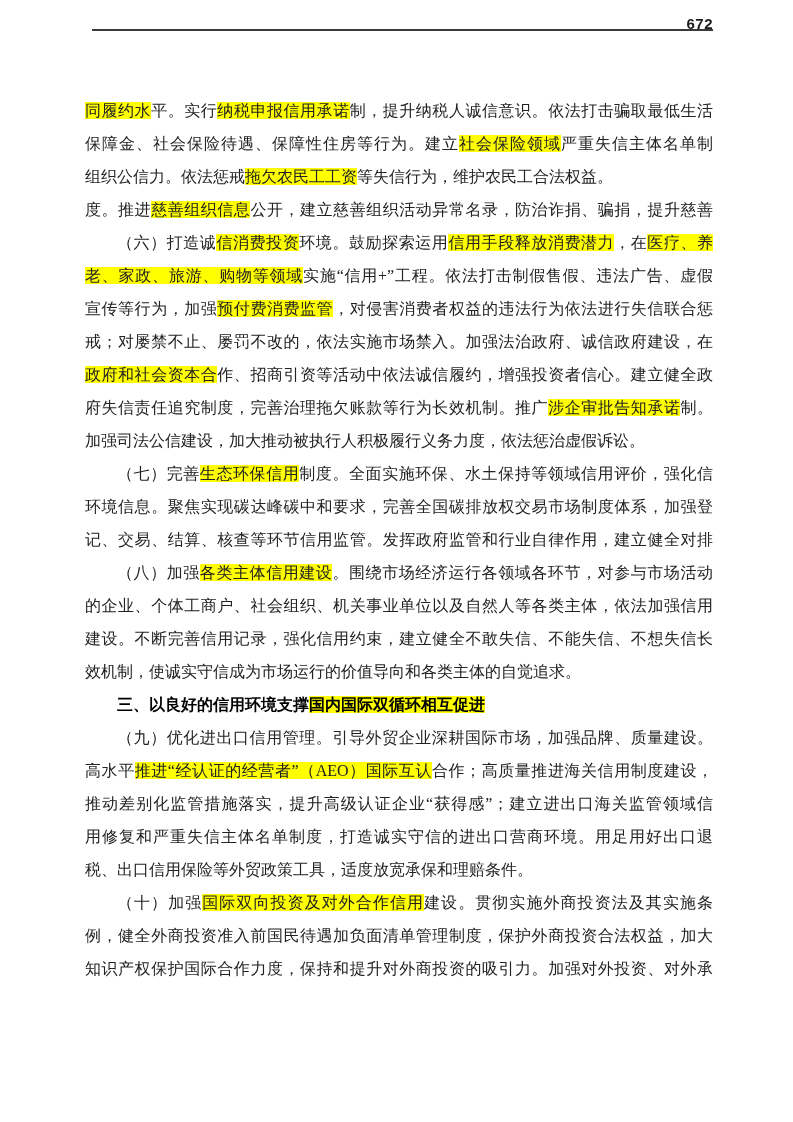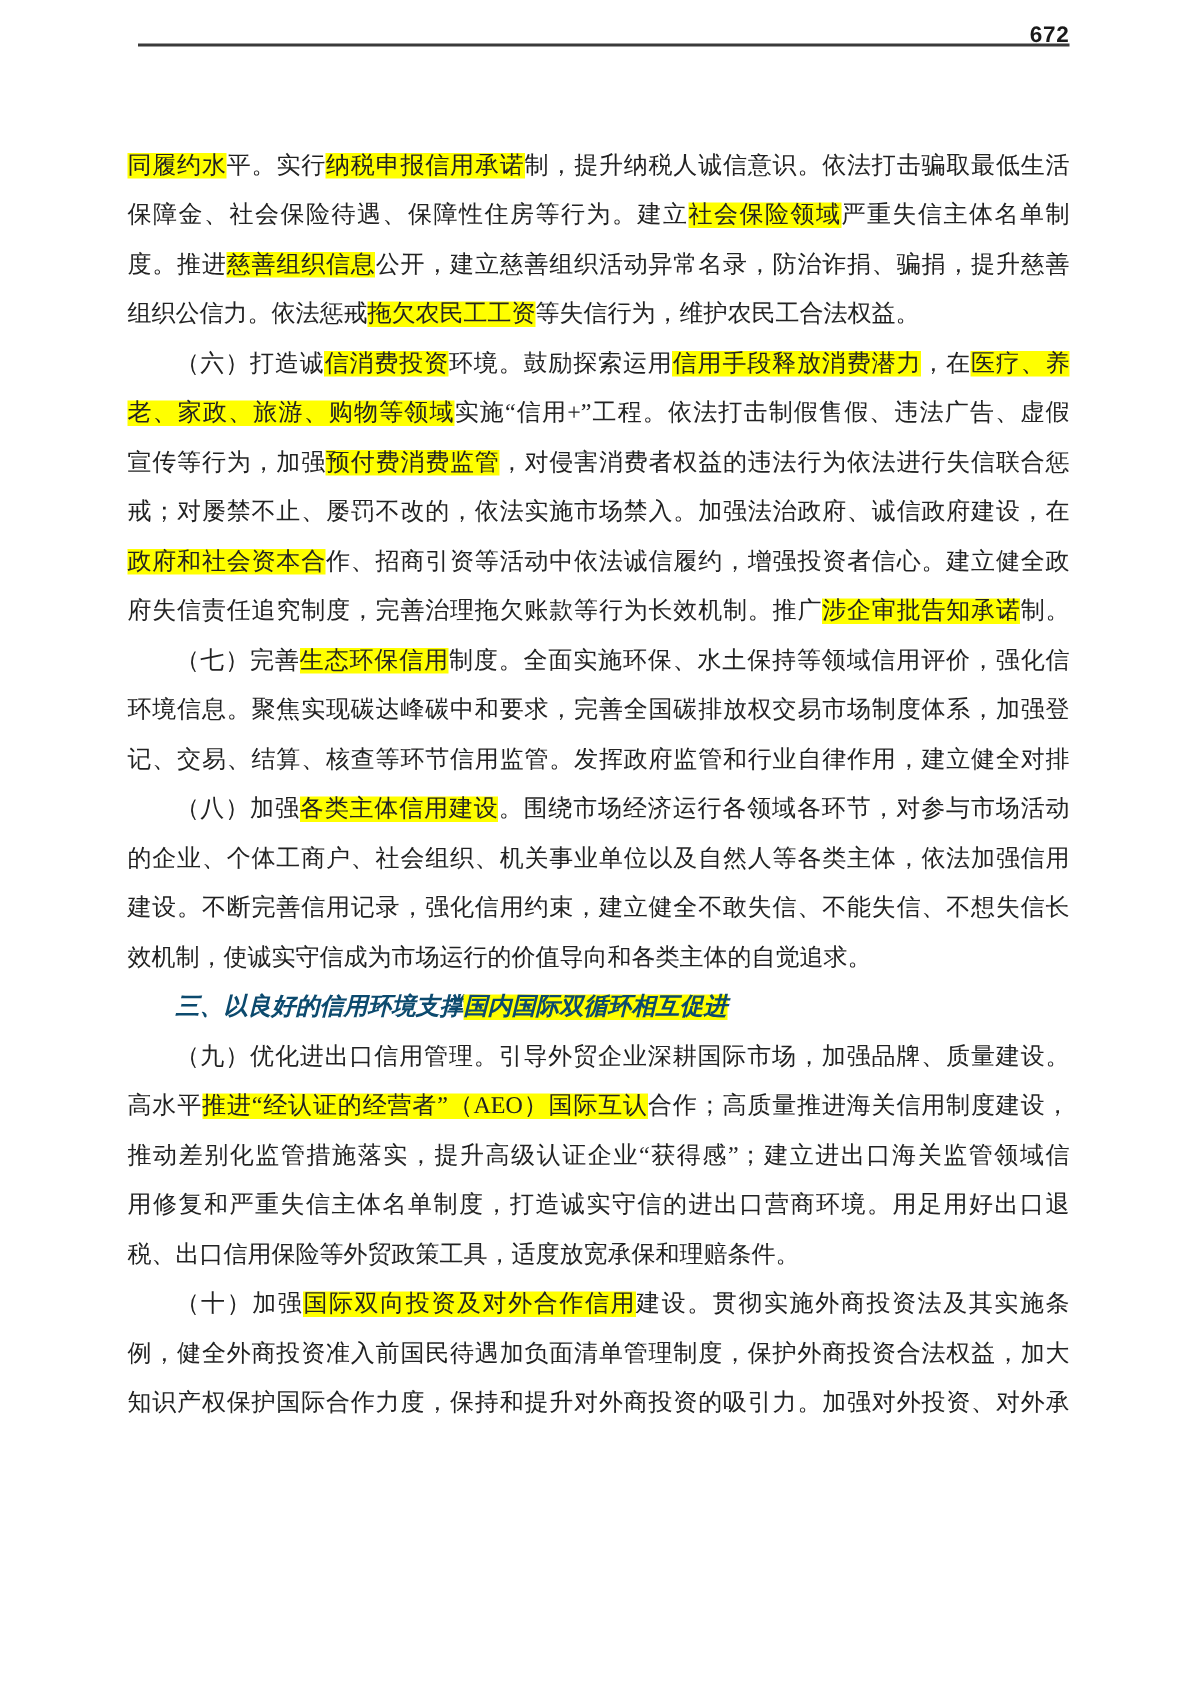"度。推进慈善组织信息公开，建立慈善组织活动异常名录，防治诈捐、骗捐，提升慈善" div.line { order: before "组织公信力。依法惩戒拖欠农民工工资等失信行为，维护农民工合法权益。" -> after "组织公信力。依法惩戒拖欠农民工工资等失信行为，维护农民工合法权益。" }
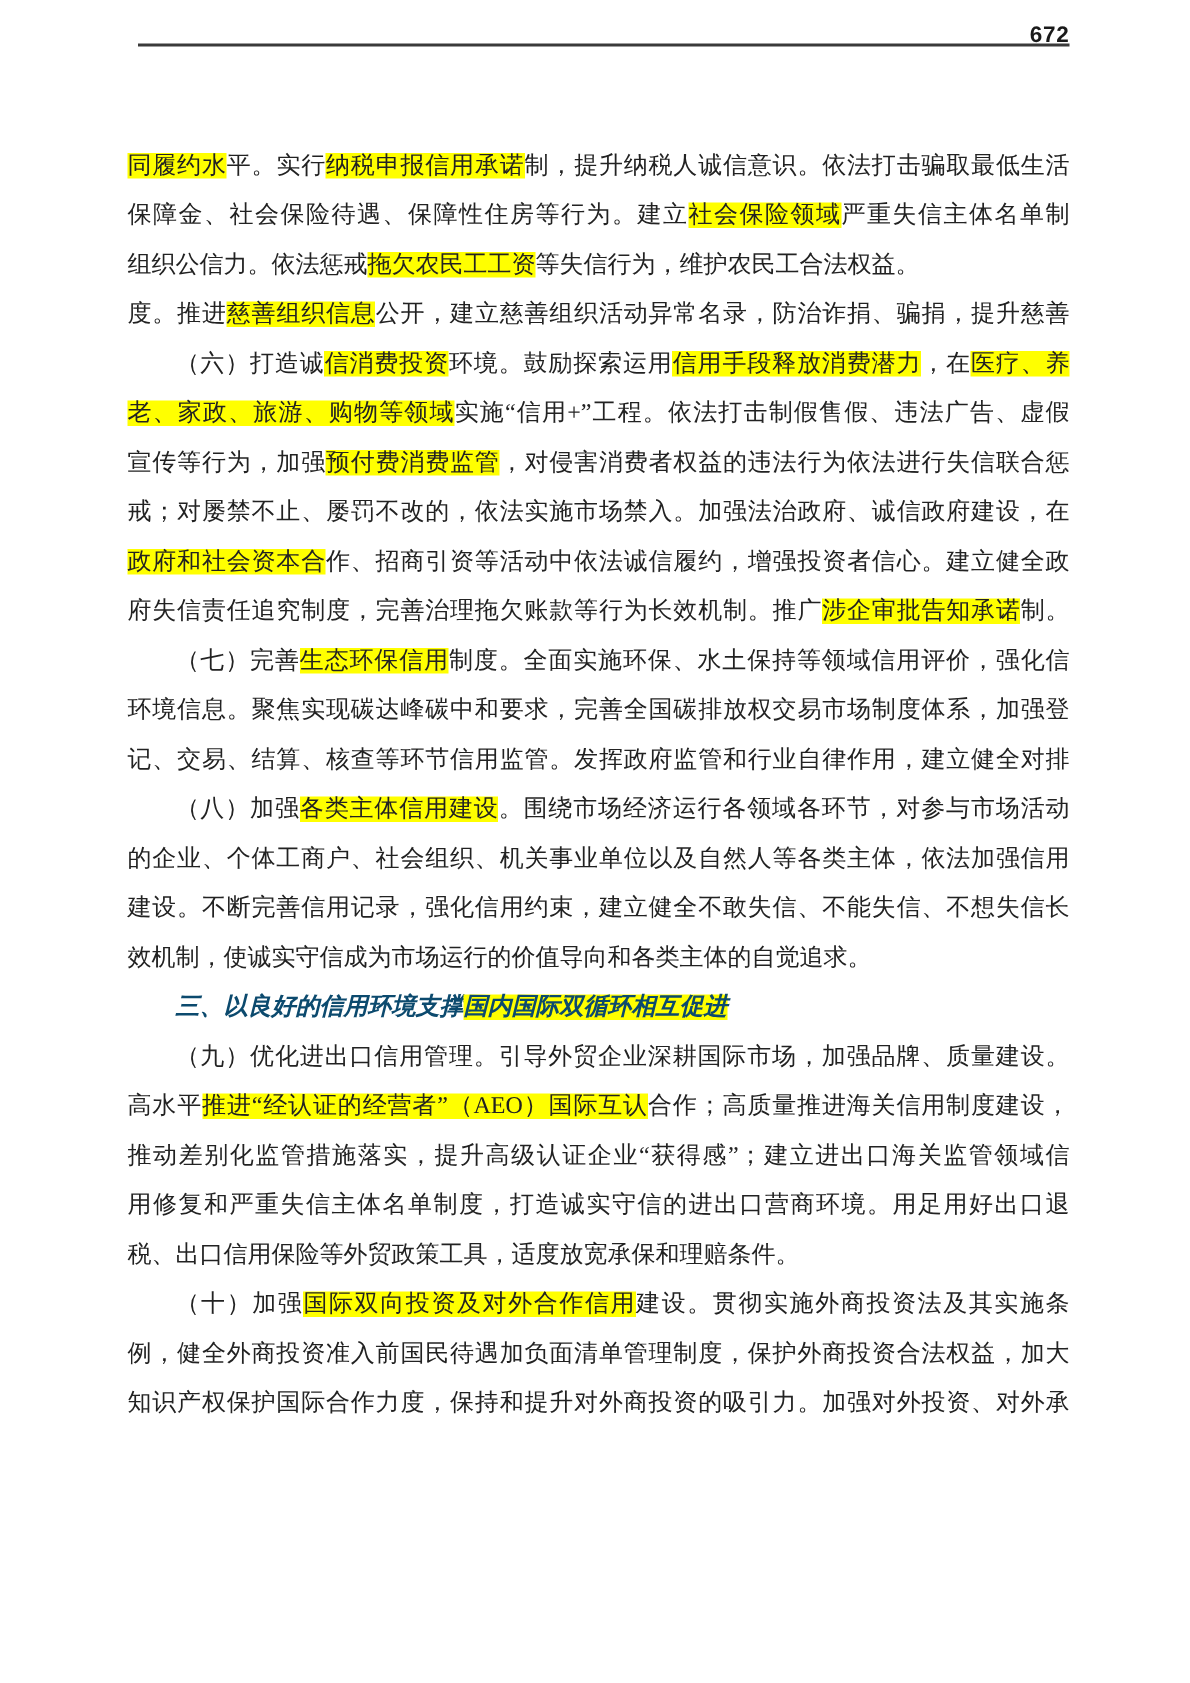"加强司法公信建设，加大推动被执行人积极履行义务力度，依法惩治虚假诉讼。" div.line { html: none -> <div><span>加强司法公信建设，加大推动被执行人积极履行义务力度，依法惩治虚假诉讼。</span></div> }
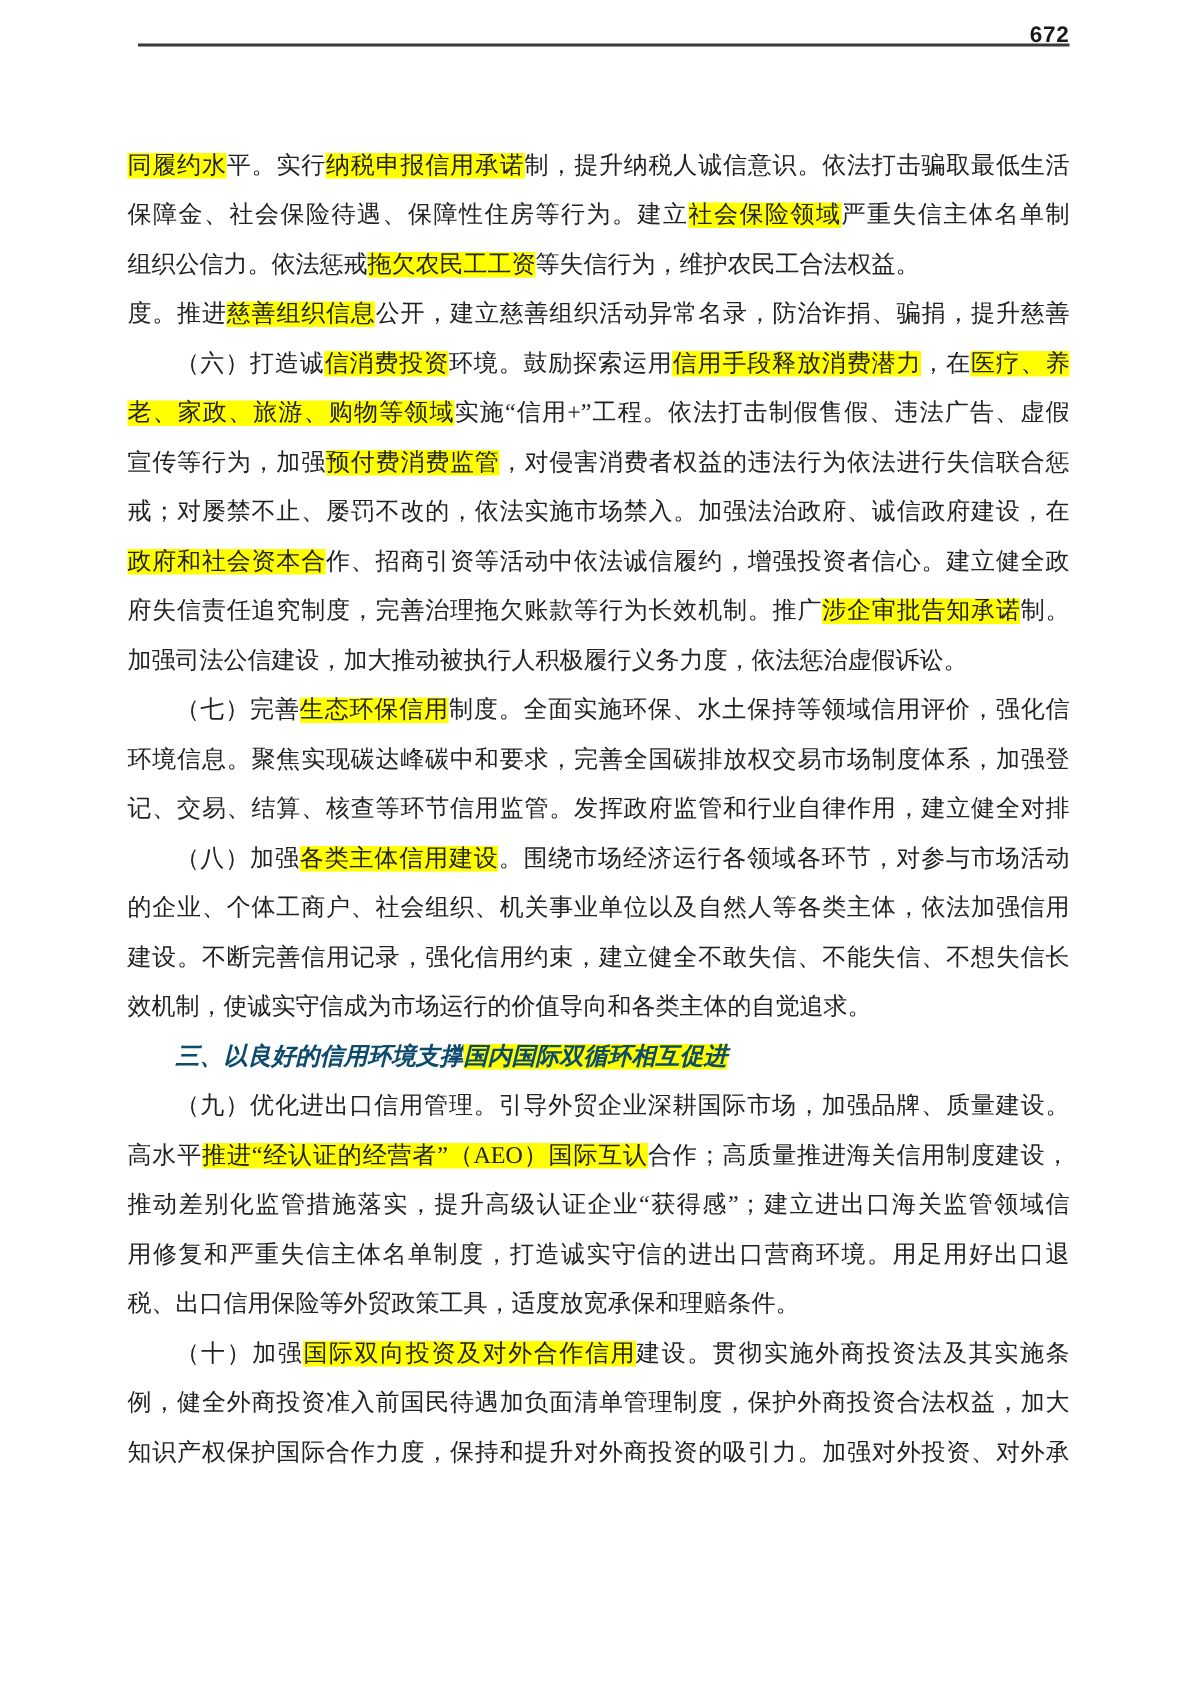"三、以良好的信用环境支撑国内国际双循环相互促进" .heading .line { color: #0c4a6e -> #000000; font-style: italic -> none }
